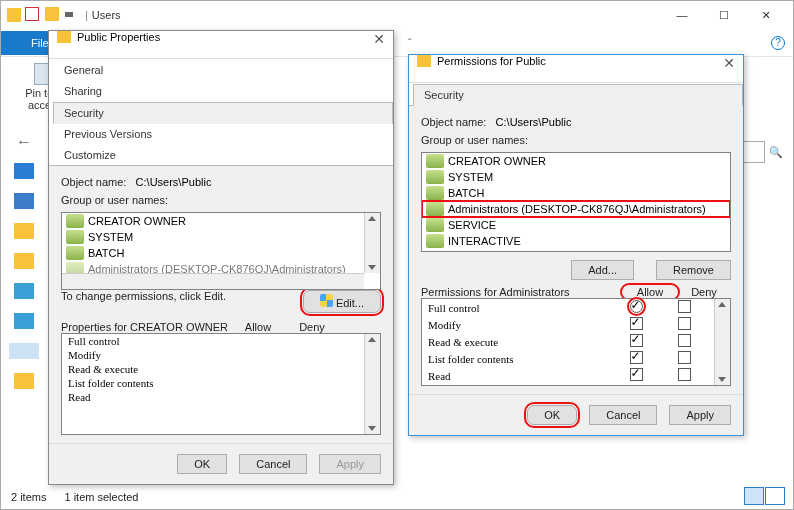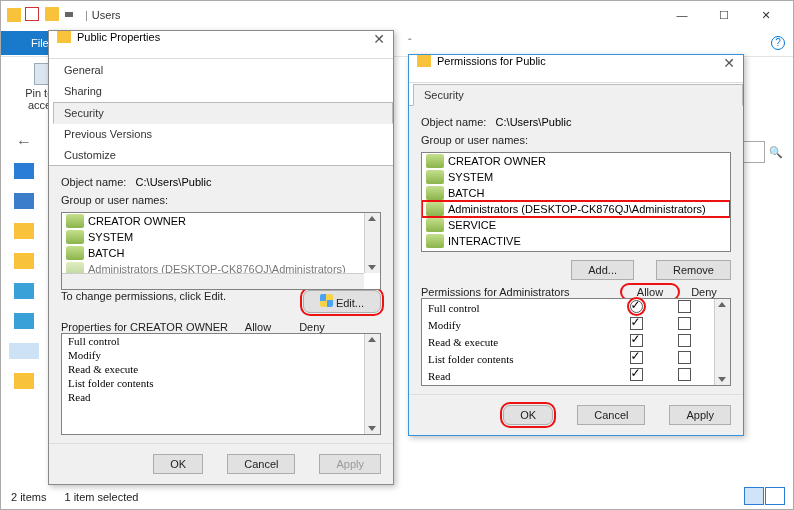"OK" .btn-row { gap: 24px -> 12px }
